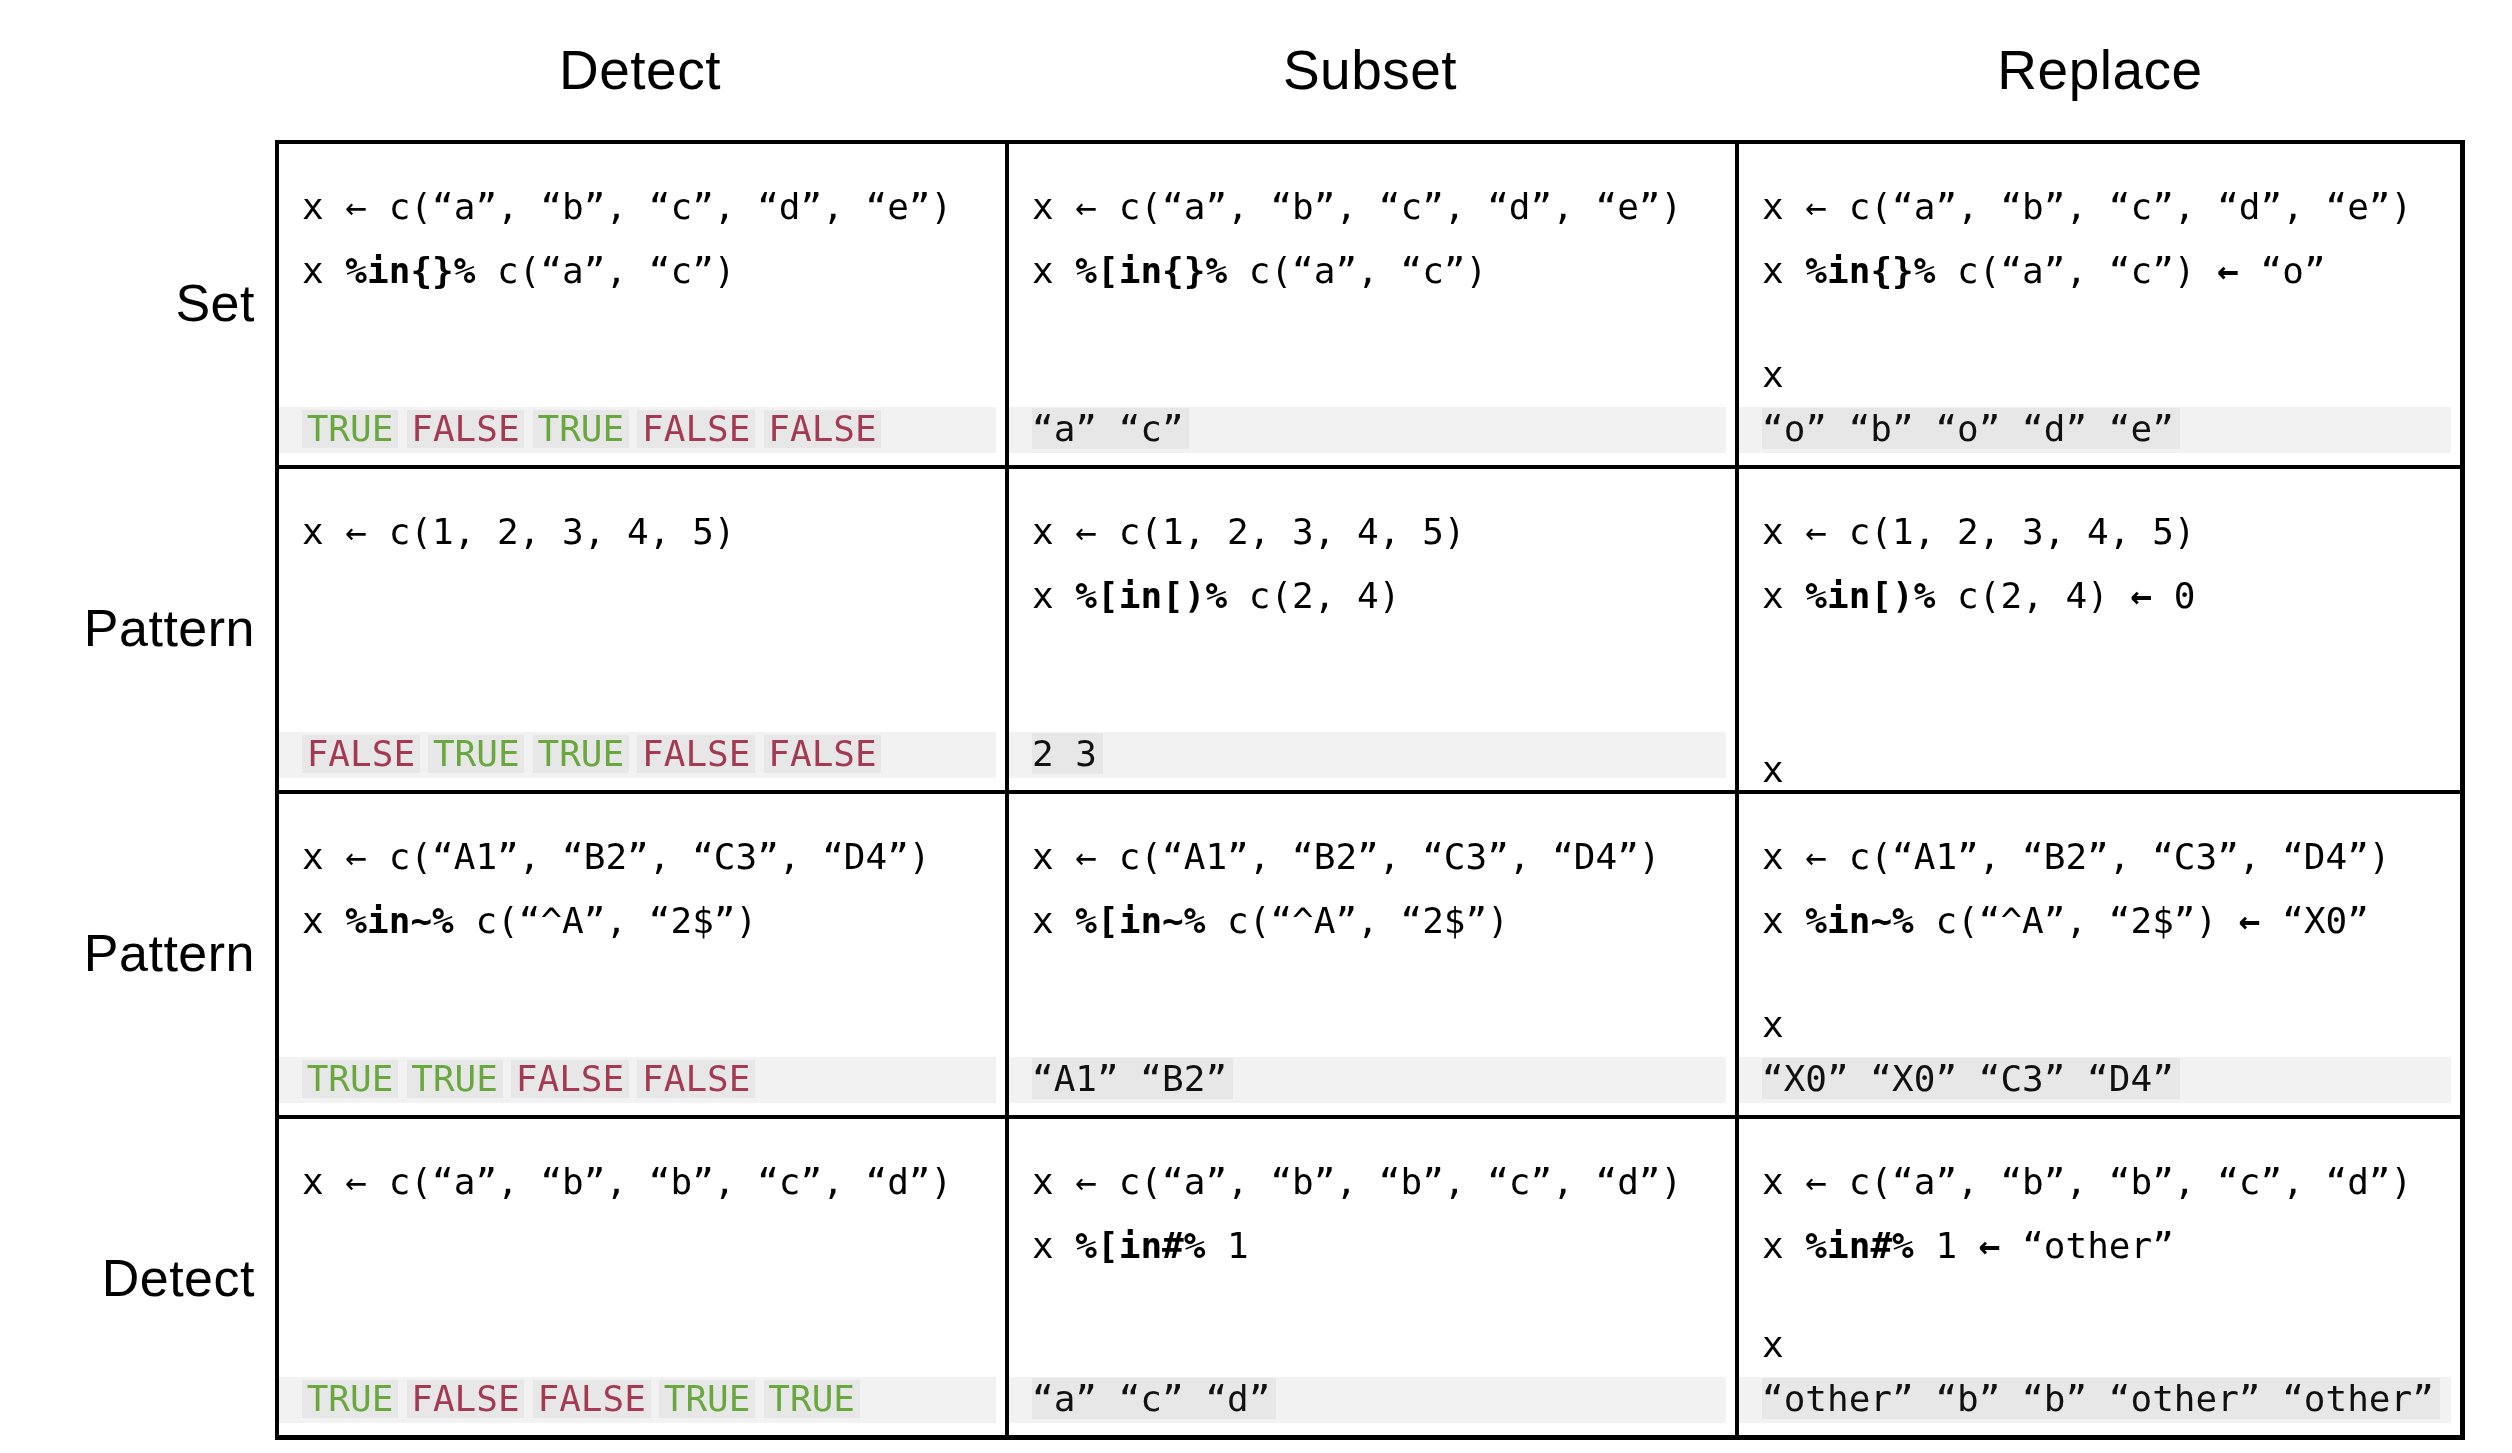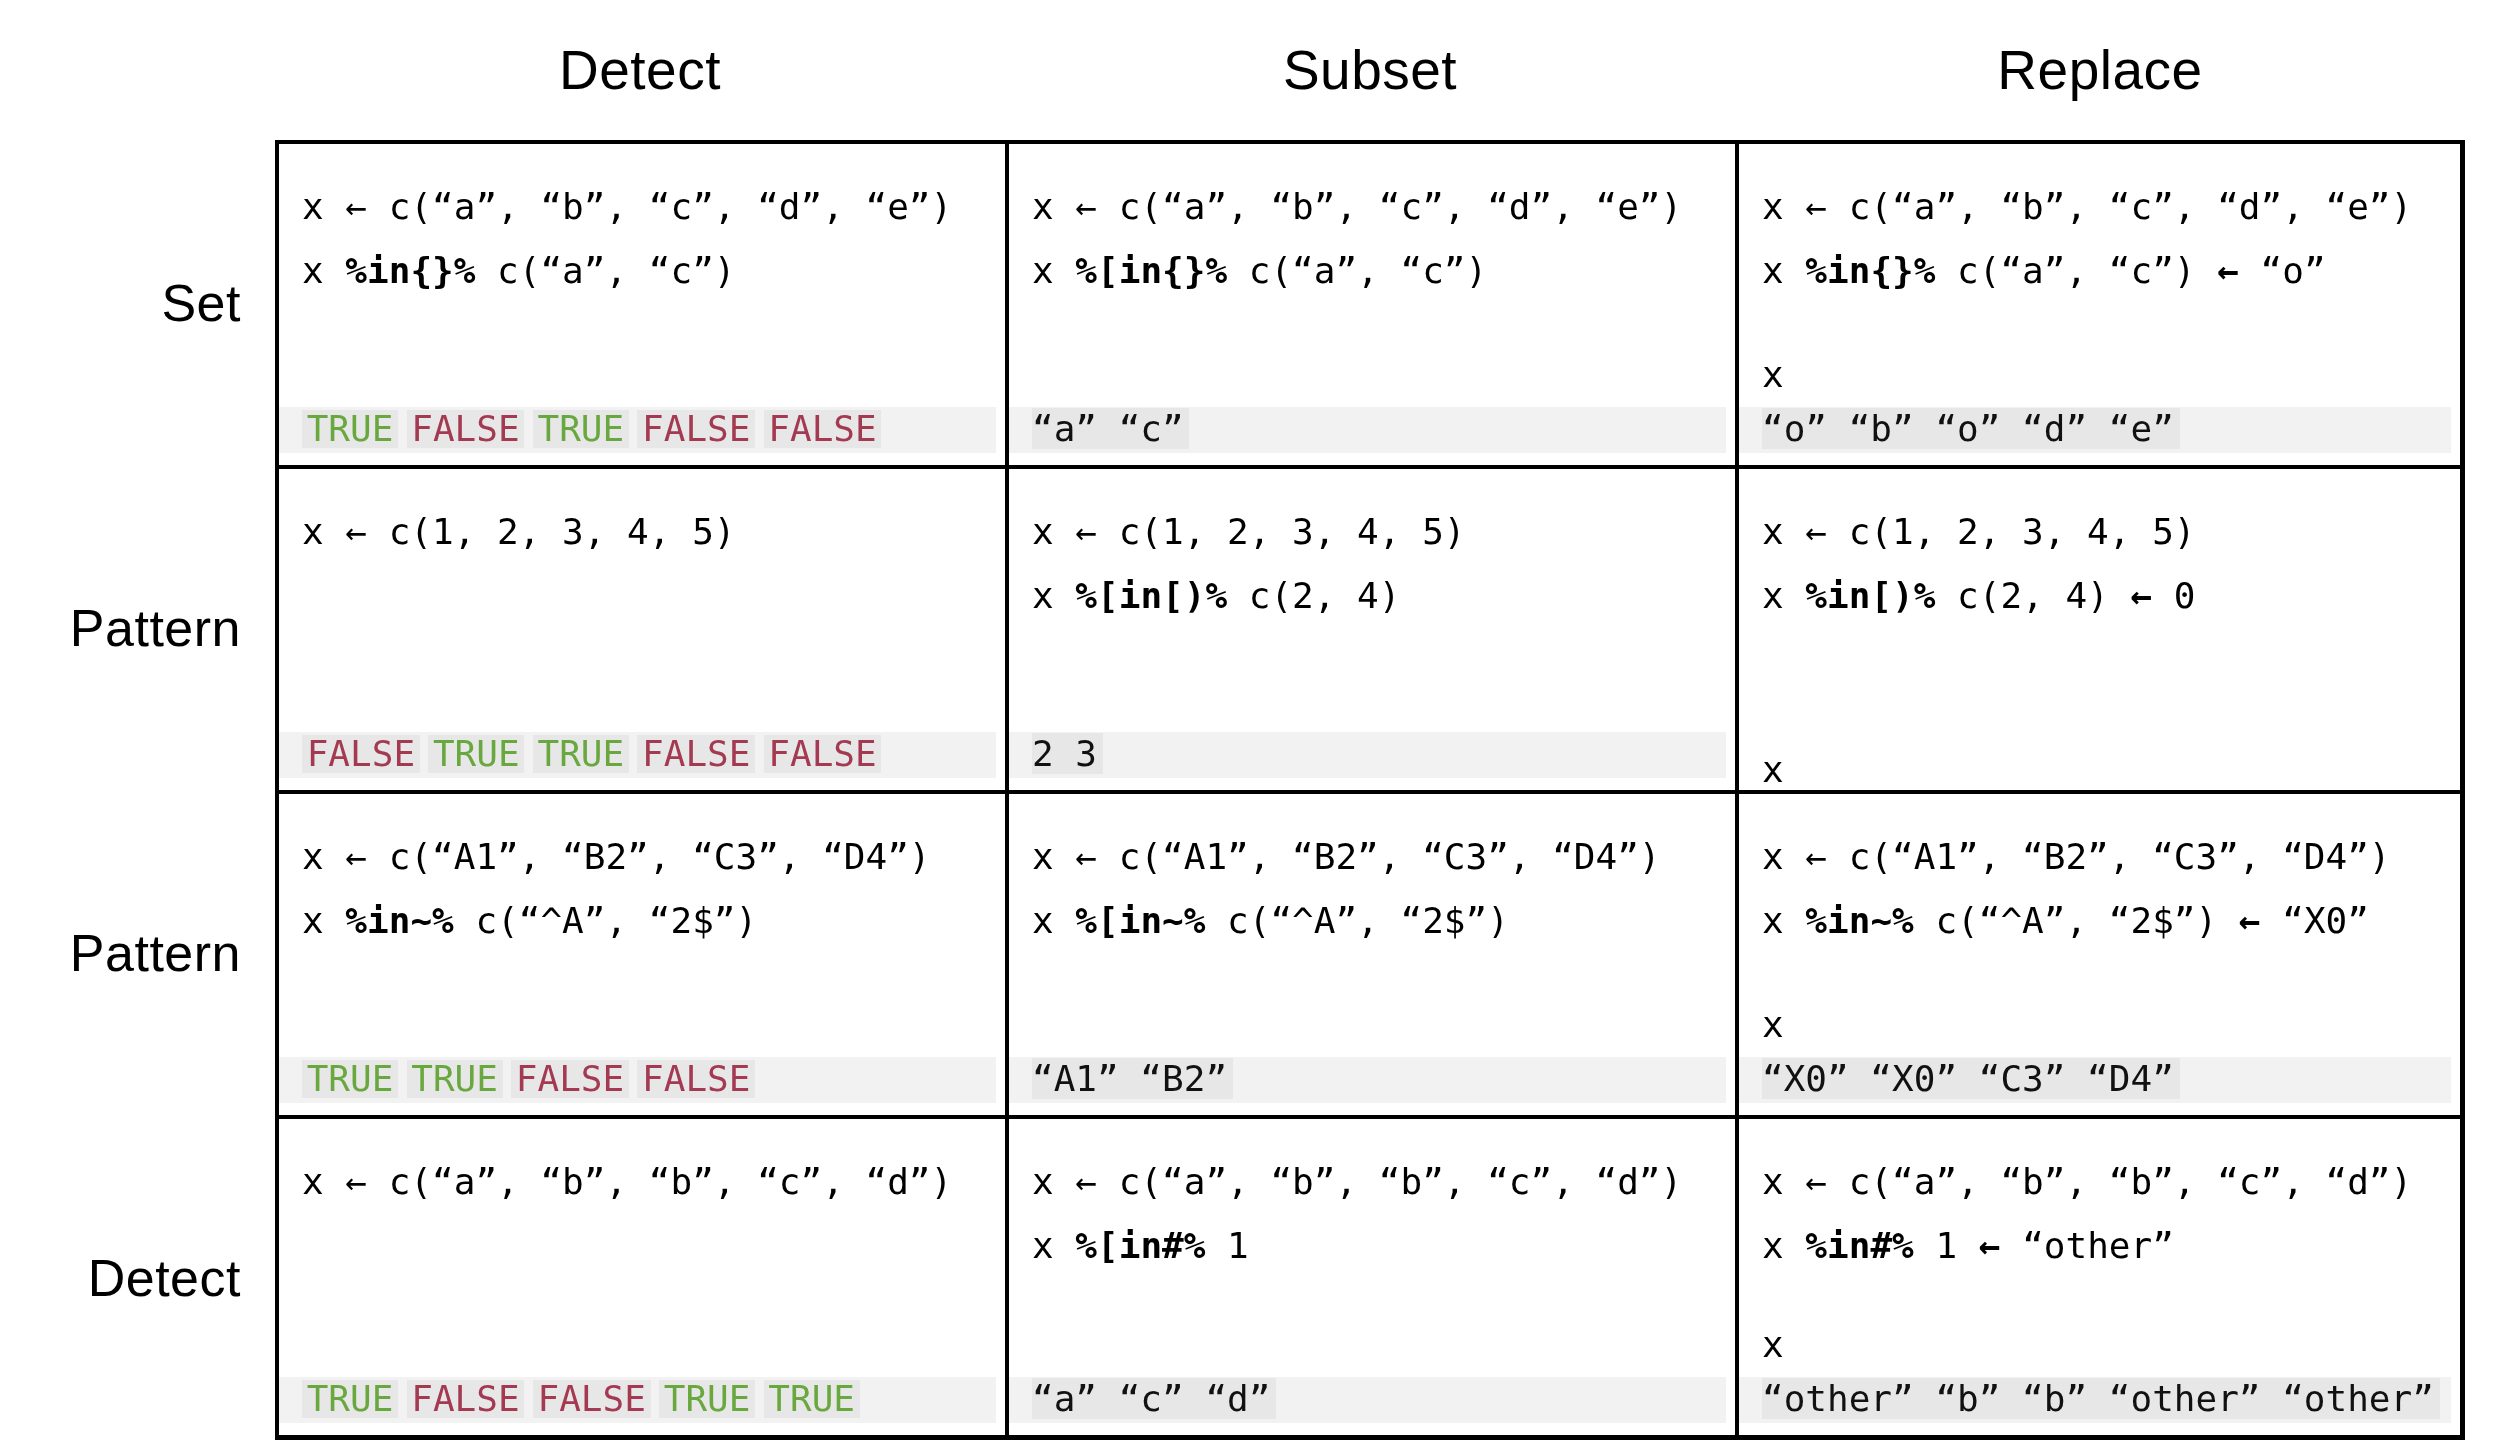"Set" .row-label { padding-right: 34px -> 20px }
